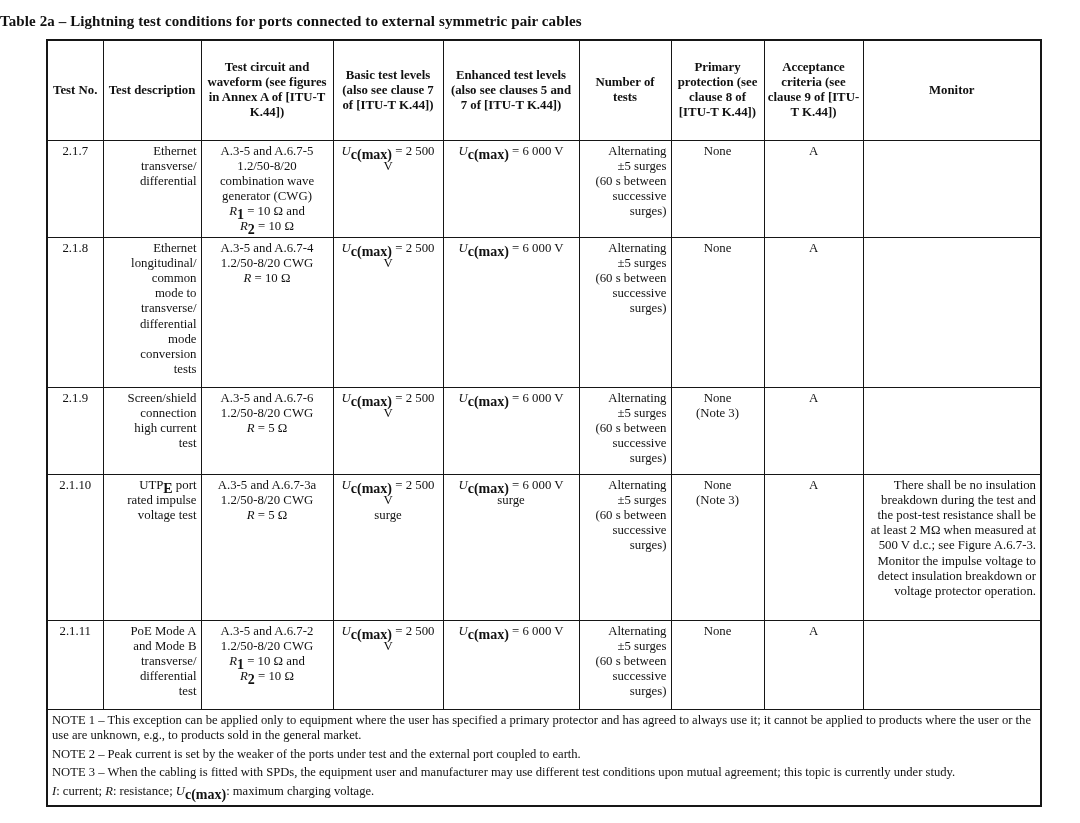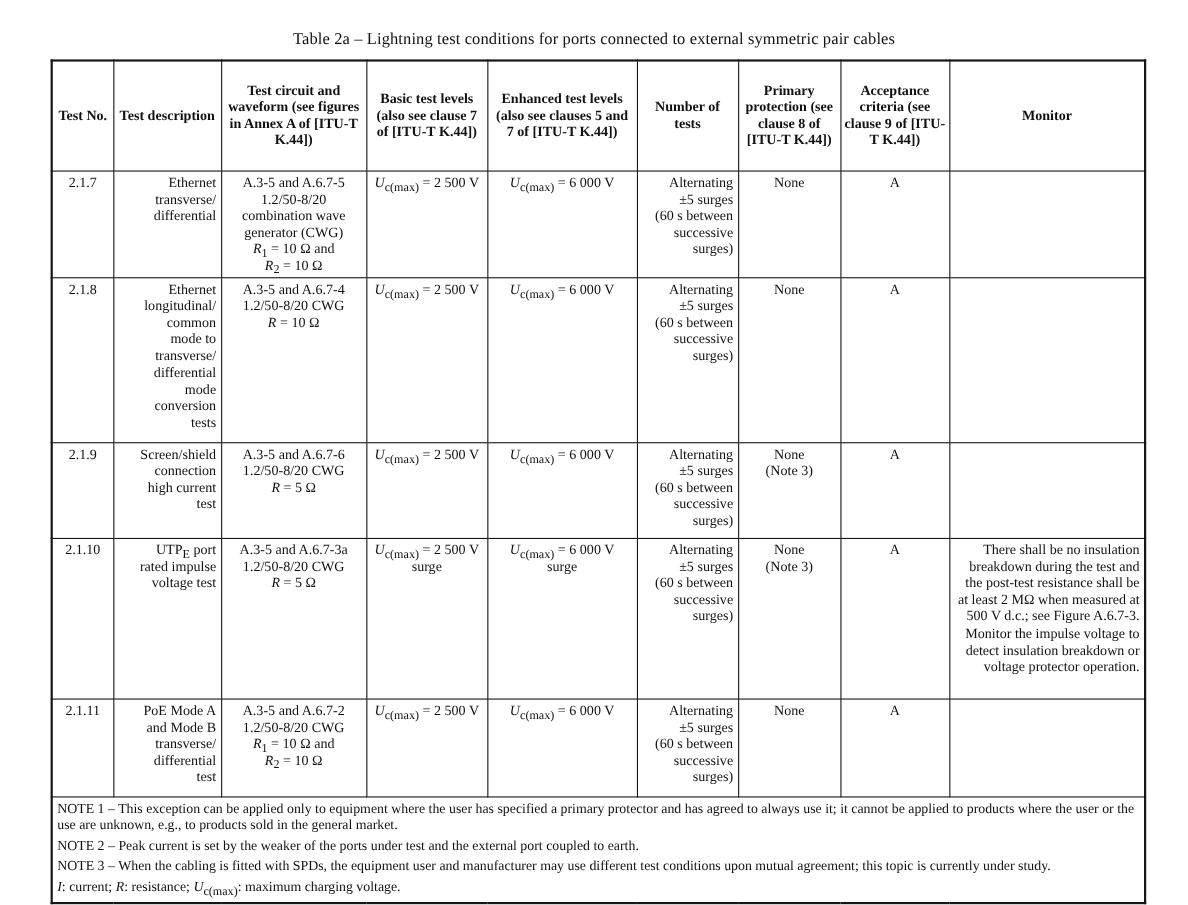"Table 2a – Lightning test" .title { font-weight: normal -> bold; margin: 28px 0 9px -> 13px 0 9px; text-align: center -> none }
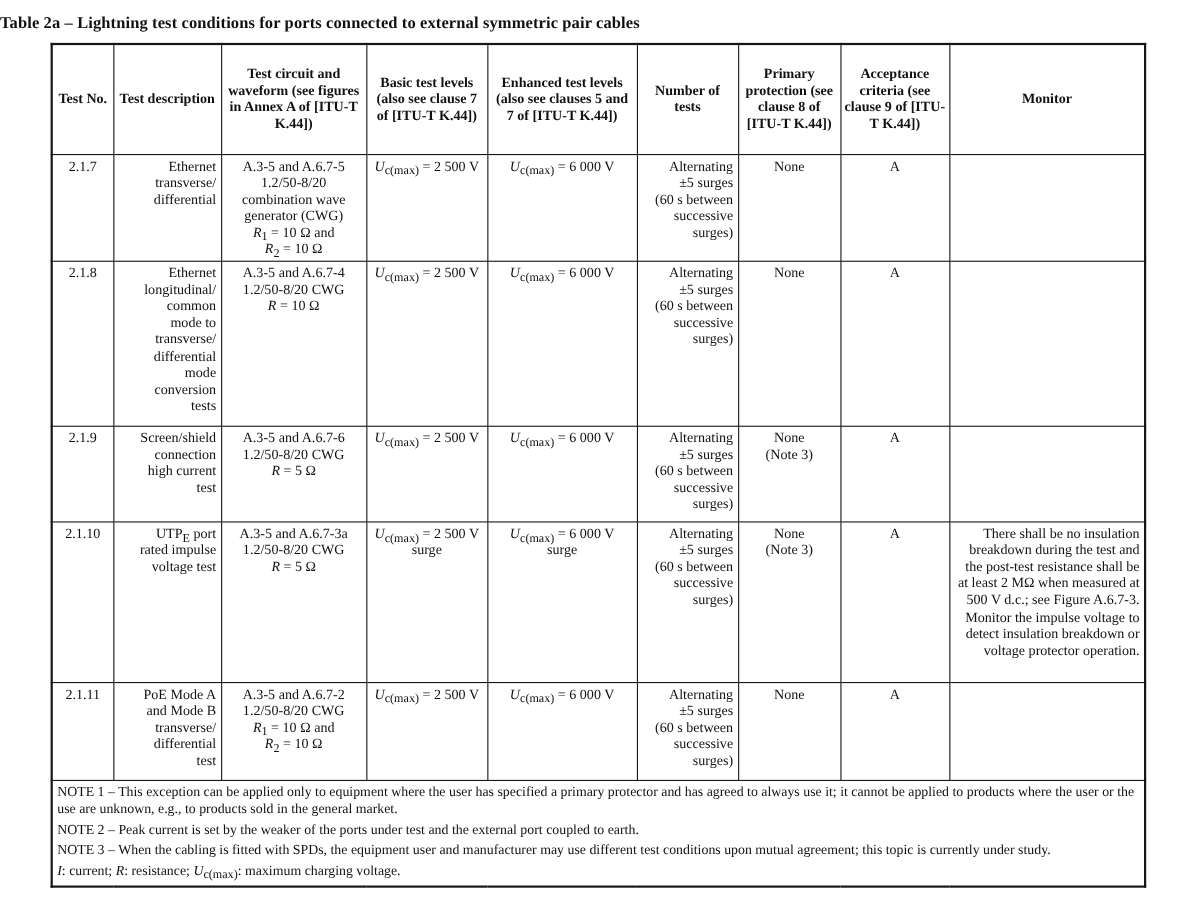"c(max)" sub { font-size: 11px -> 14px; font-weight: none -> bold }
